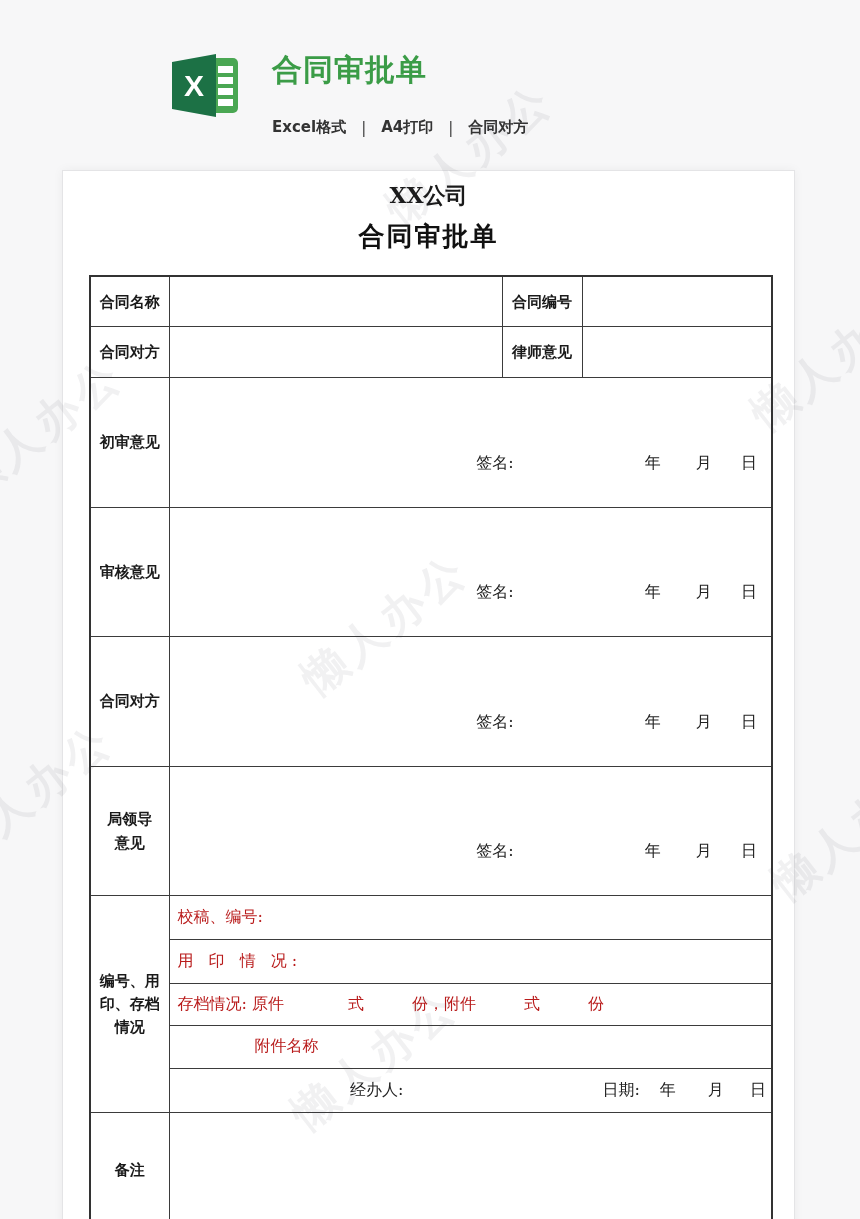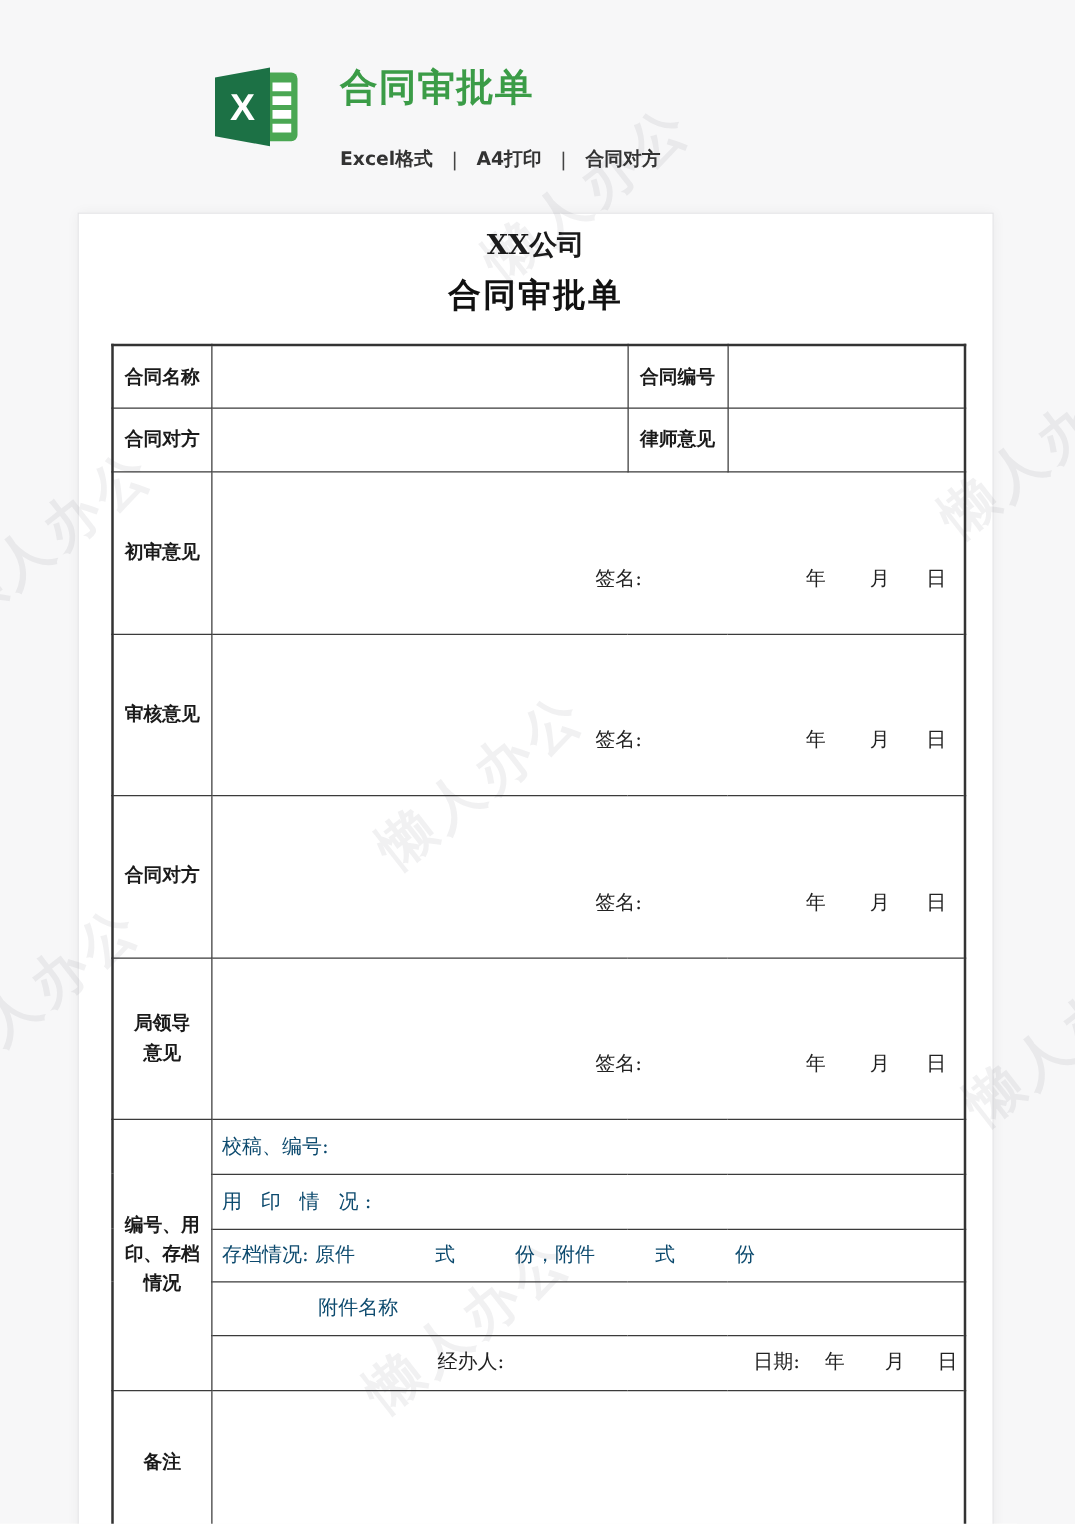"校稿、编号:" .sub-text { color: #0c4a6e -> #b91c1c }
